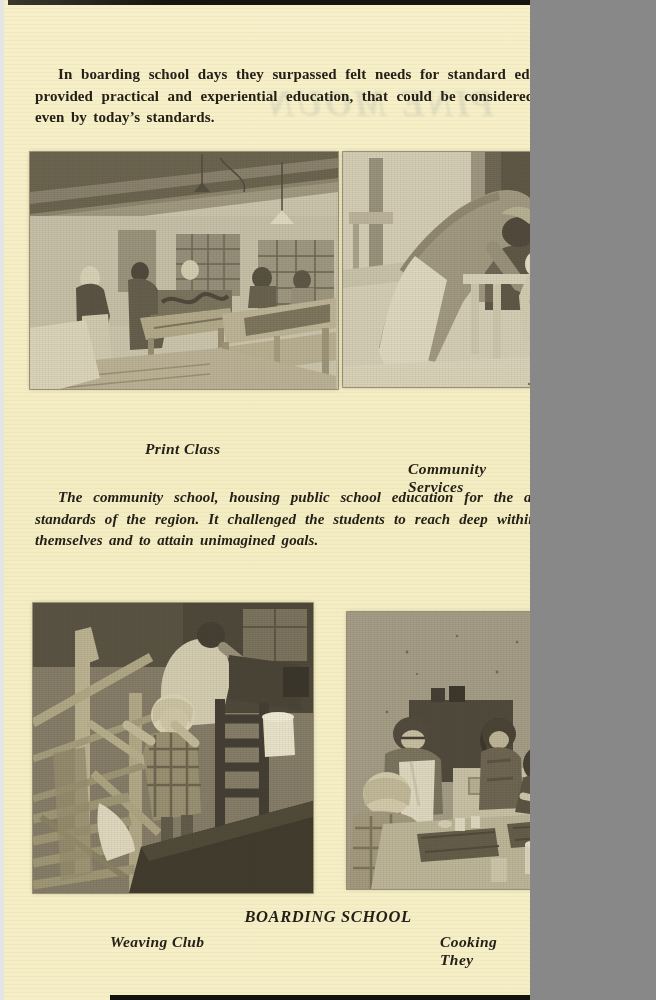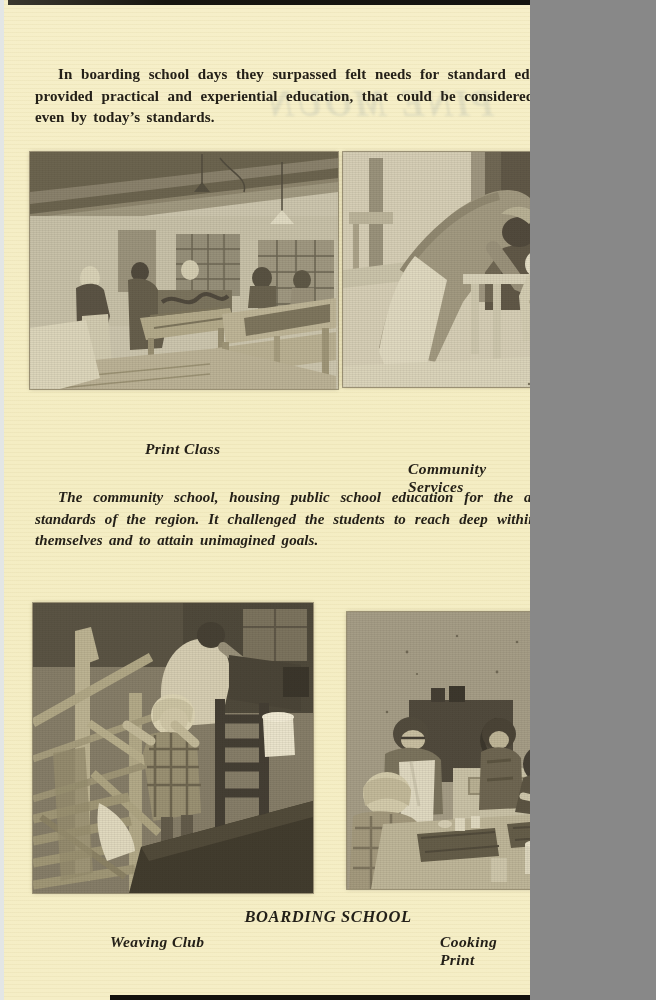"Cooking Print" div.sub-caption { text: Print -> They }
